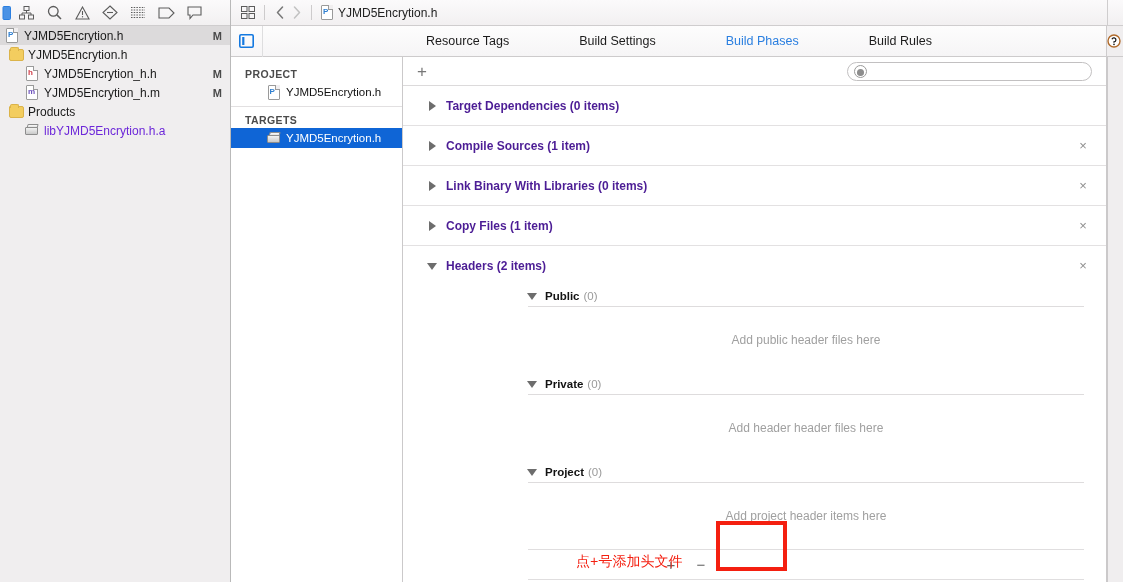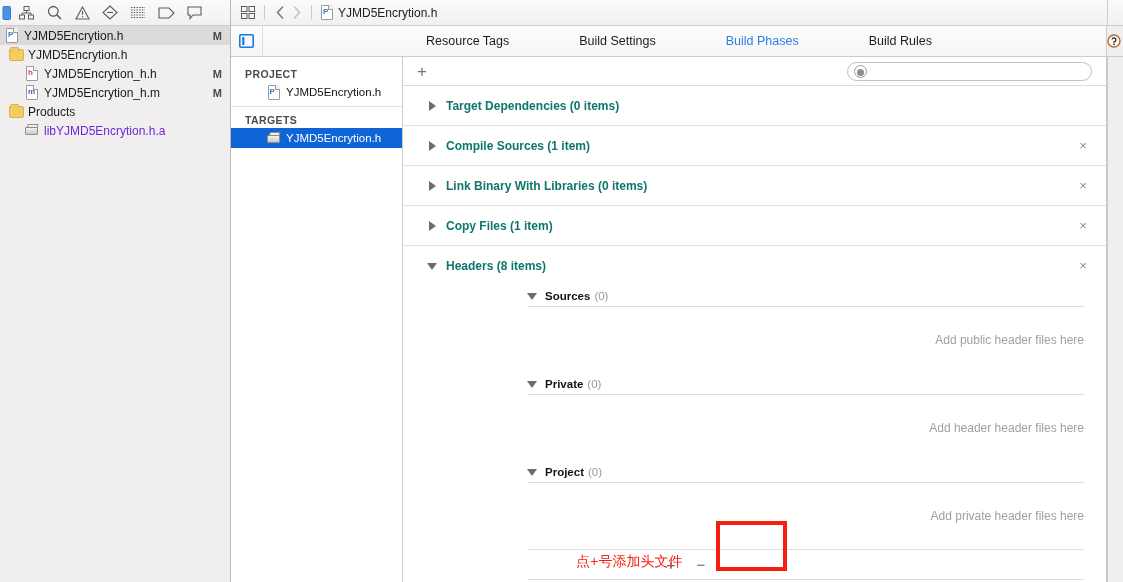"Target Dependencies (0 items)" .phase-title { color: #0f766e -> #4c1d95 }
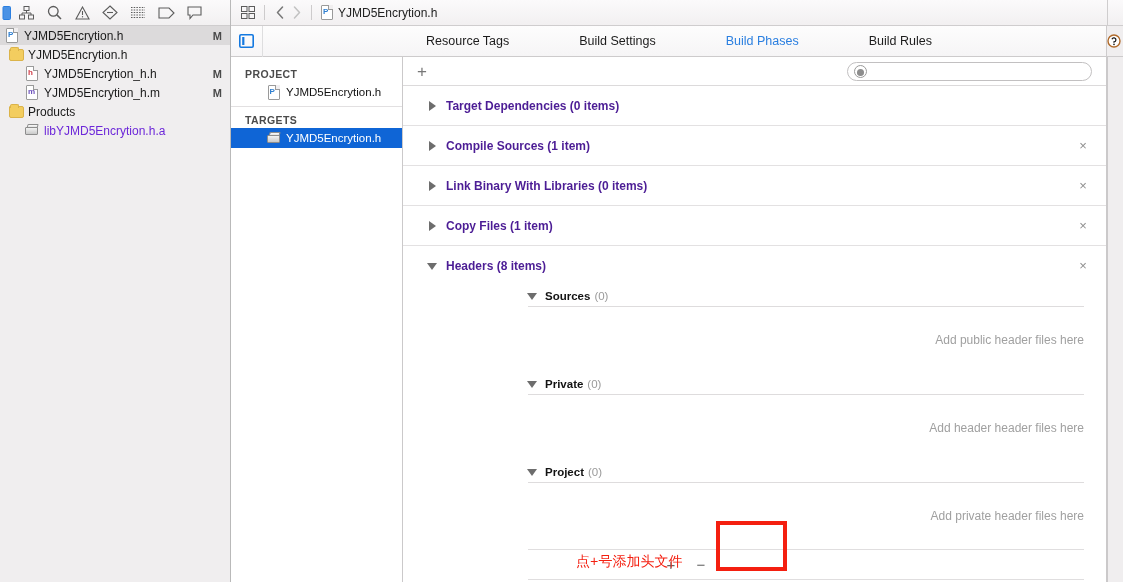"Headers (8 items)" span.phase-title { text: 8 -> 2 }
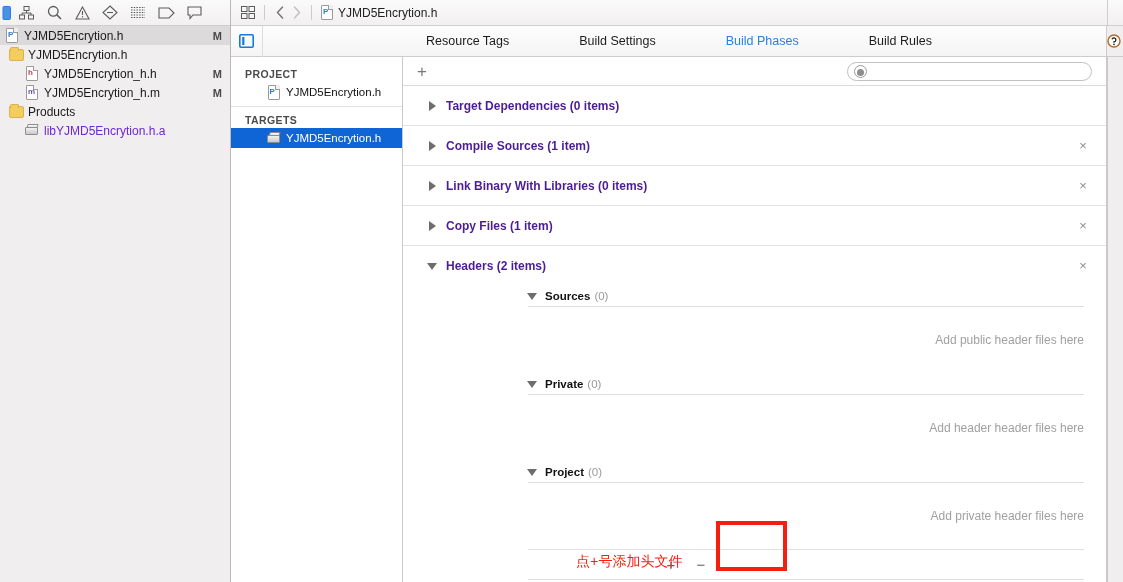"Sources" span.subsec-title { text: Sources -> Public }
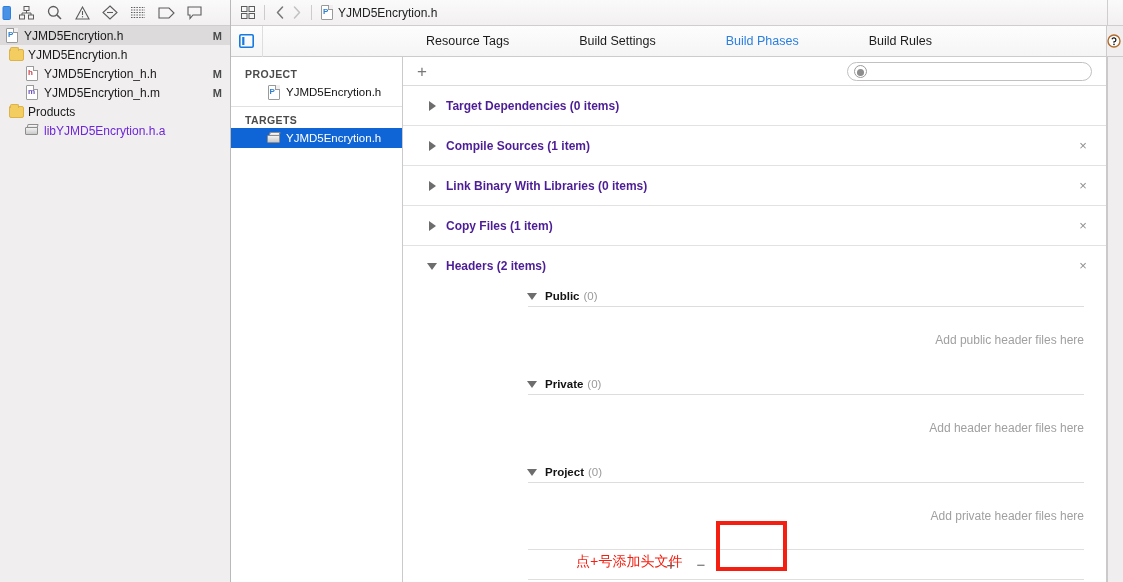"Add public header files here" .dropzone { justify-content: flex-end -> center }
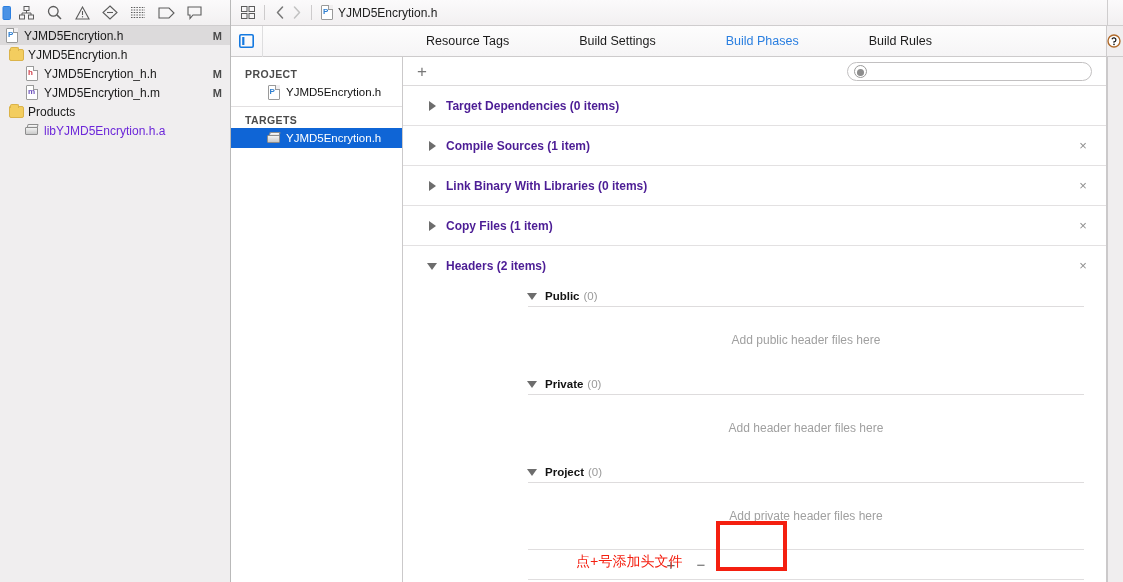"Add private header files here" span { text: private header files -> project header items }
